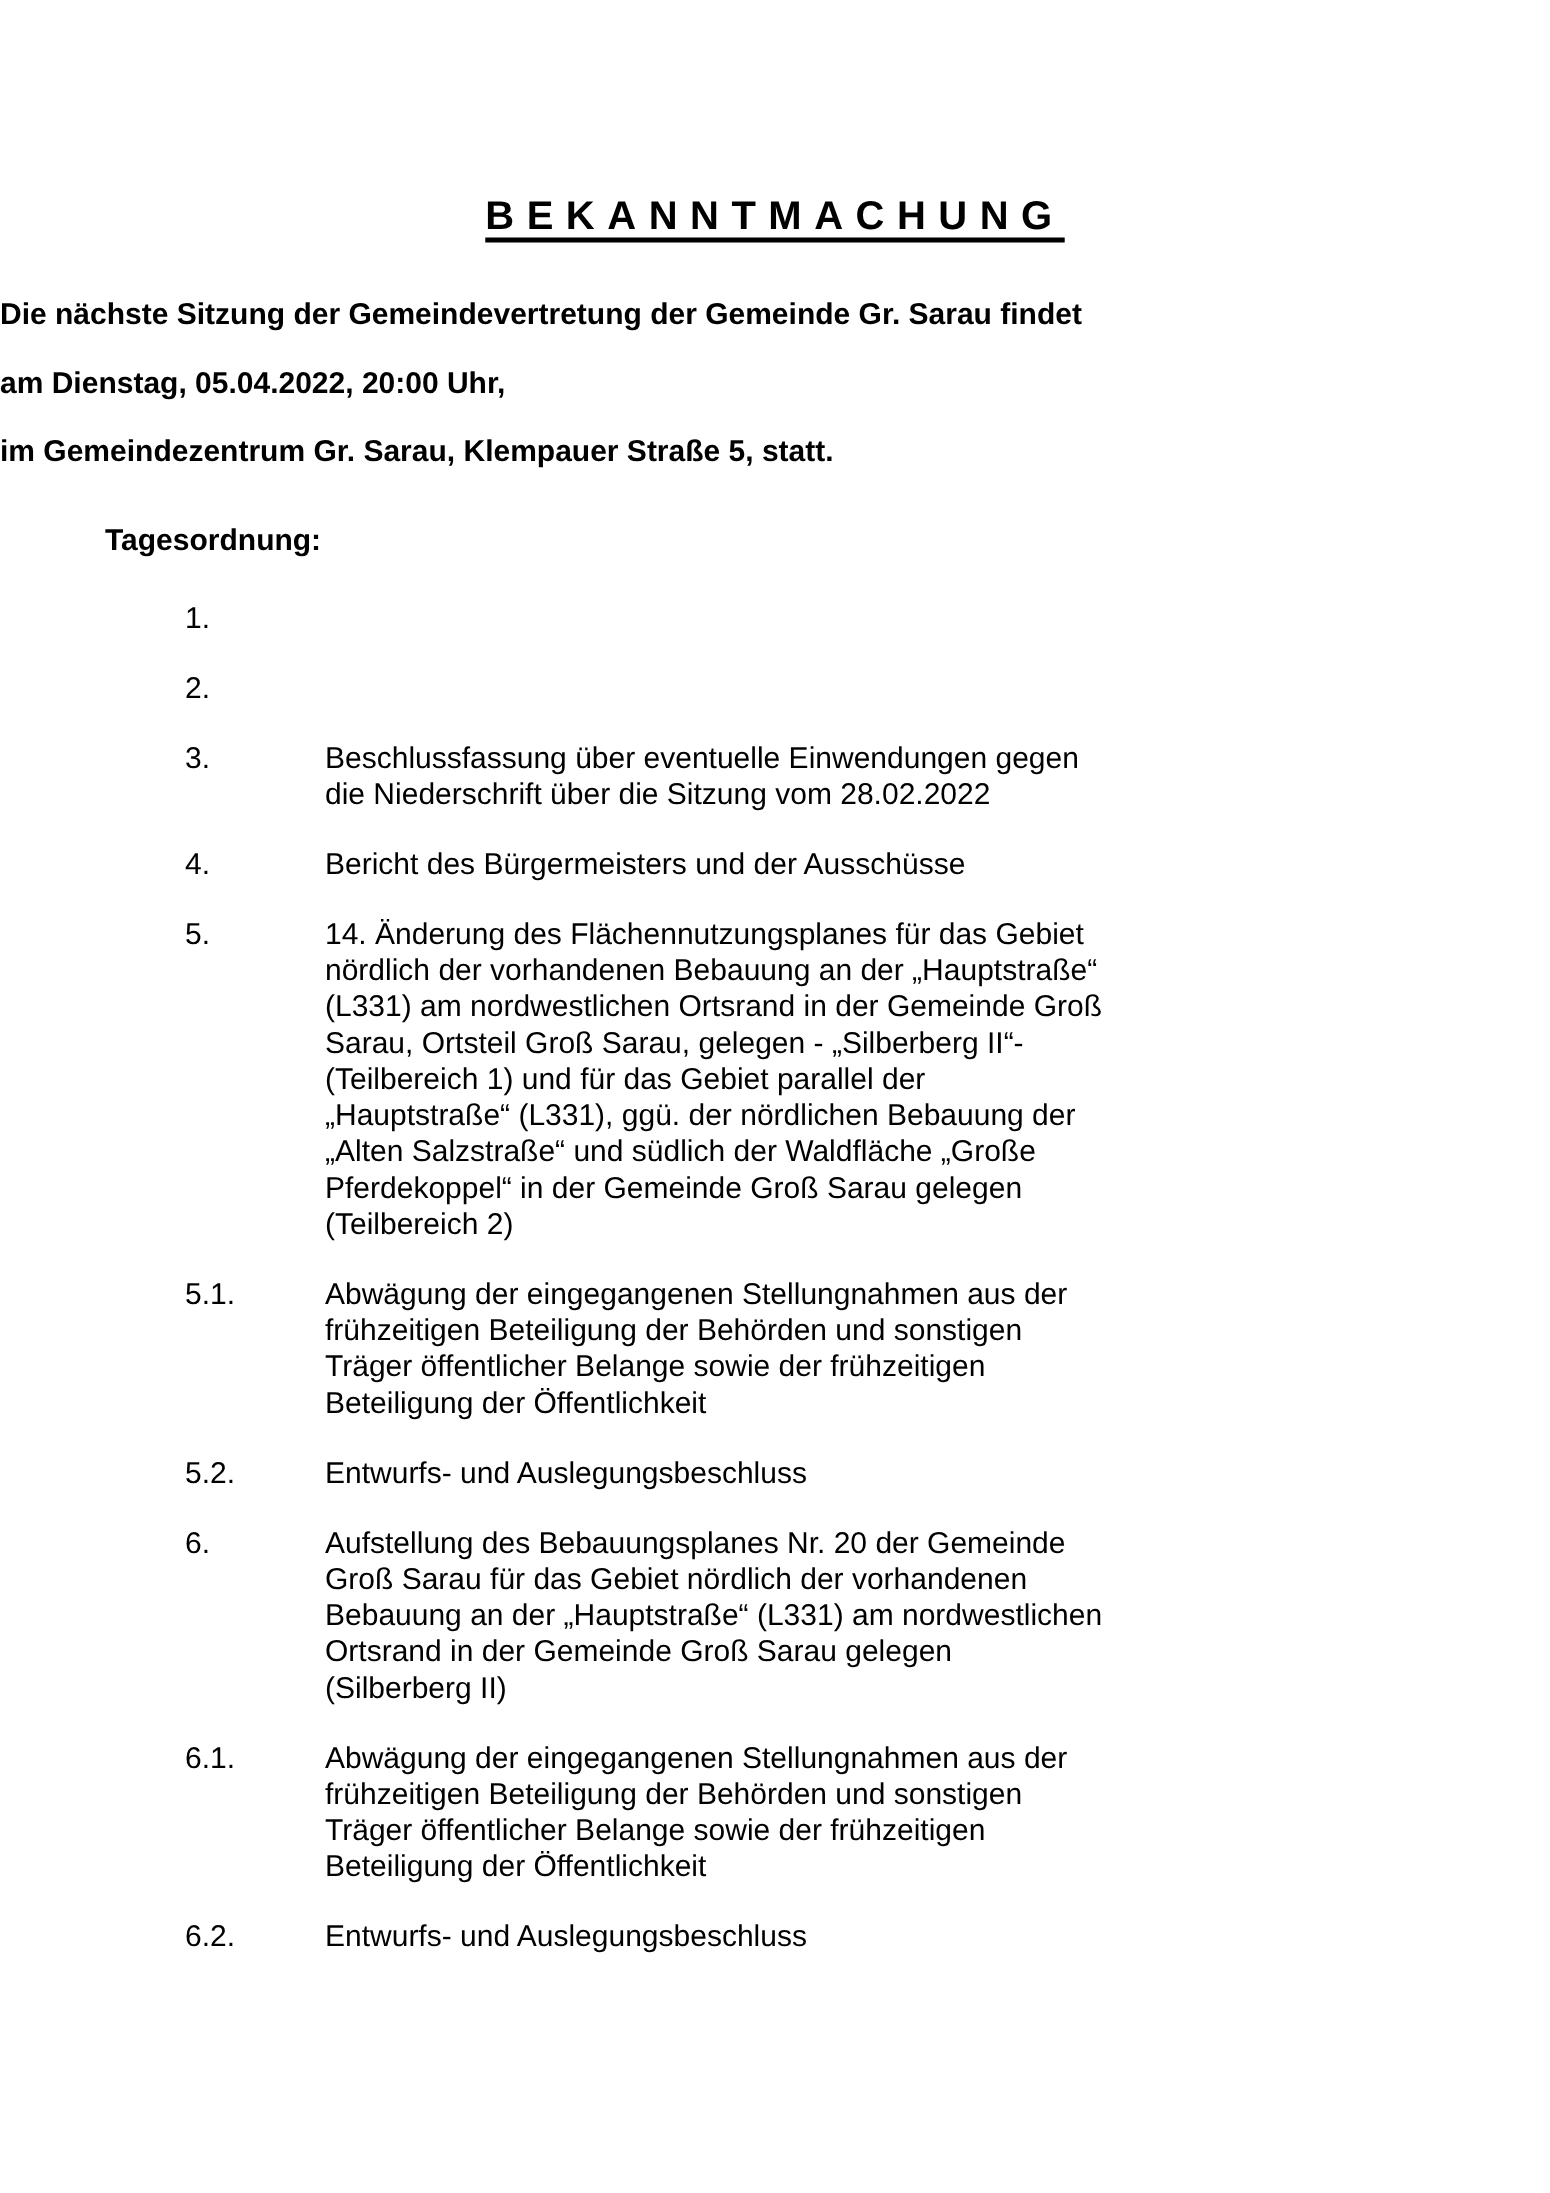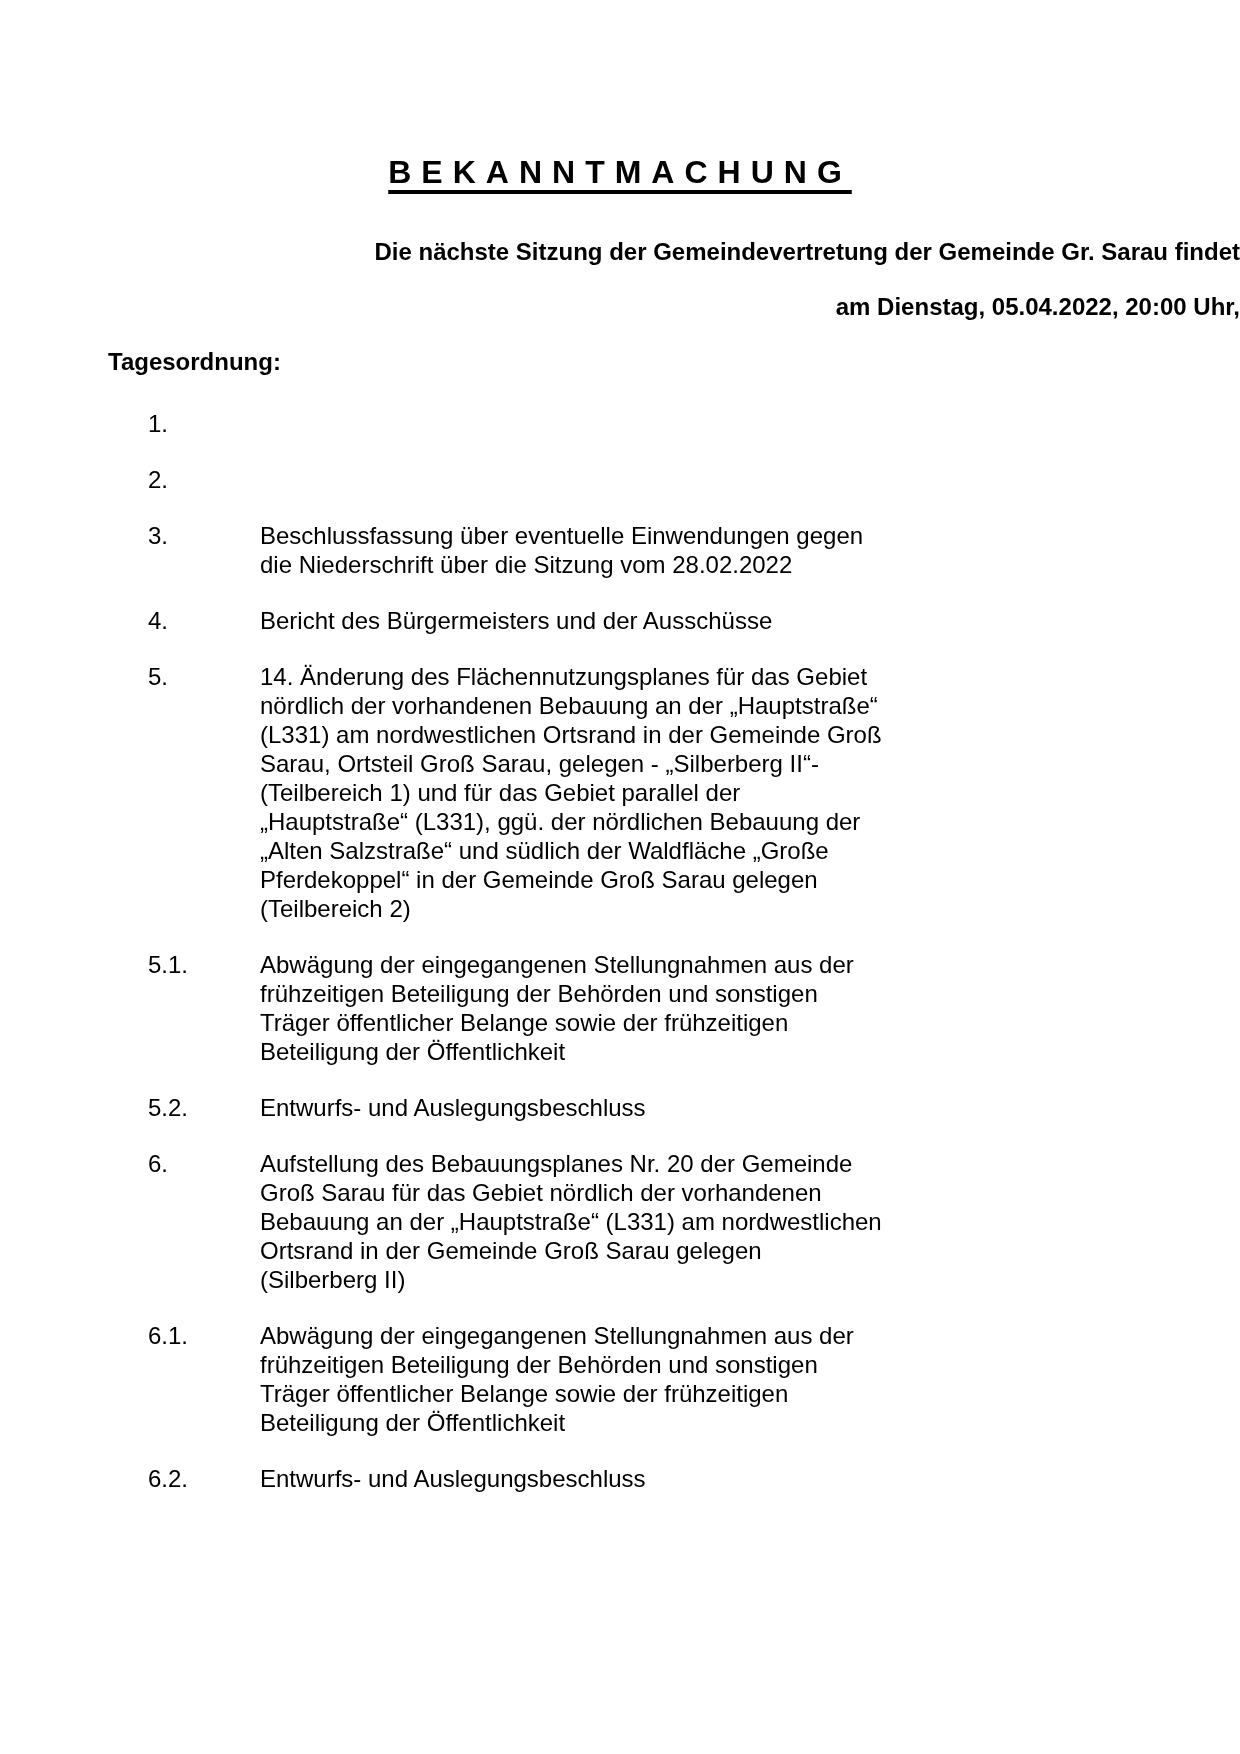"Die nächste Sitzung der" .intro-line { text-align: right -> left }
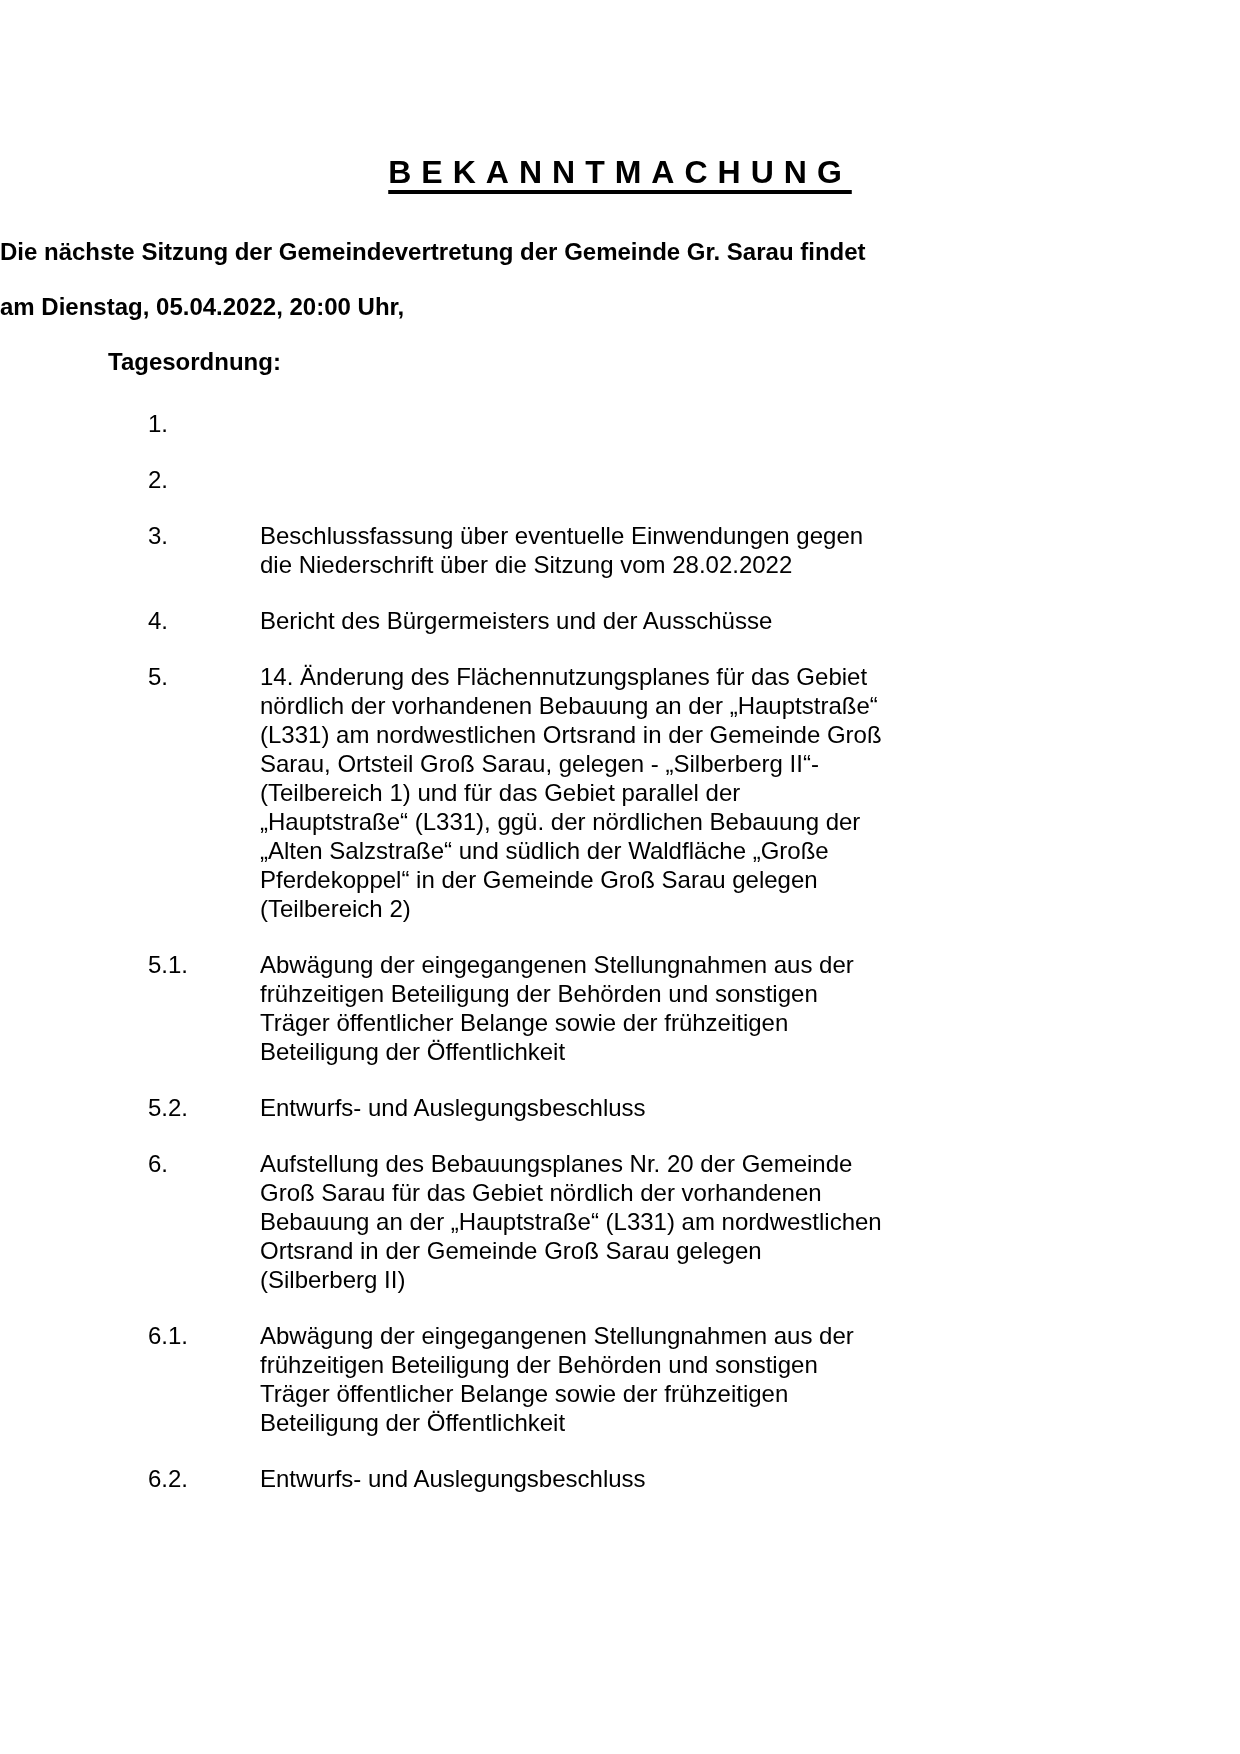"im Gemeindezentrum Gr. Sarau, Klempauer" p.intro-line { html: none -> <p>im Gemeindezentrum Gr. Sarau, Klempauer Straße 5, statt.</p> }
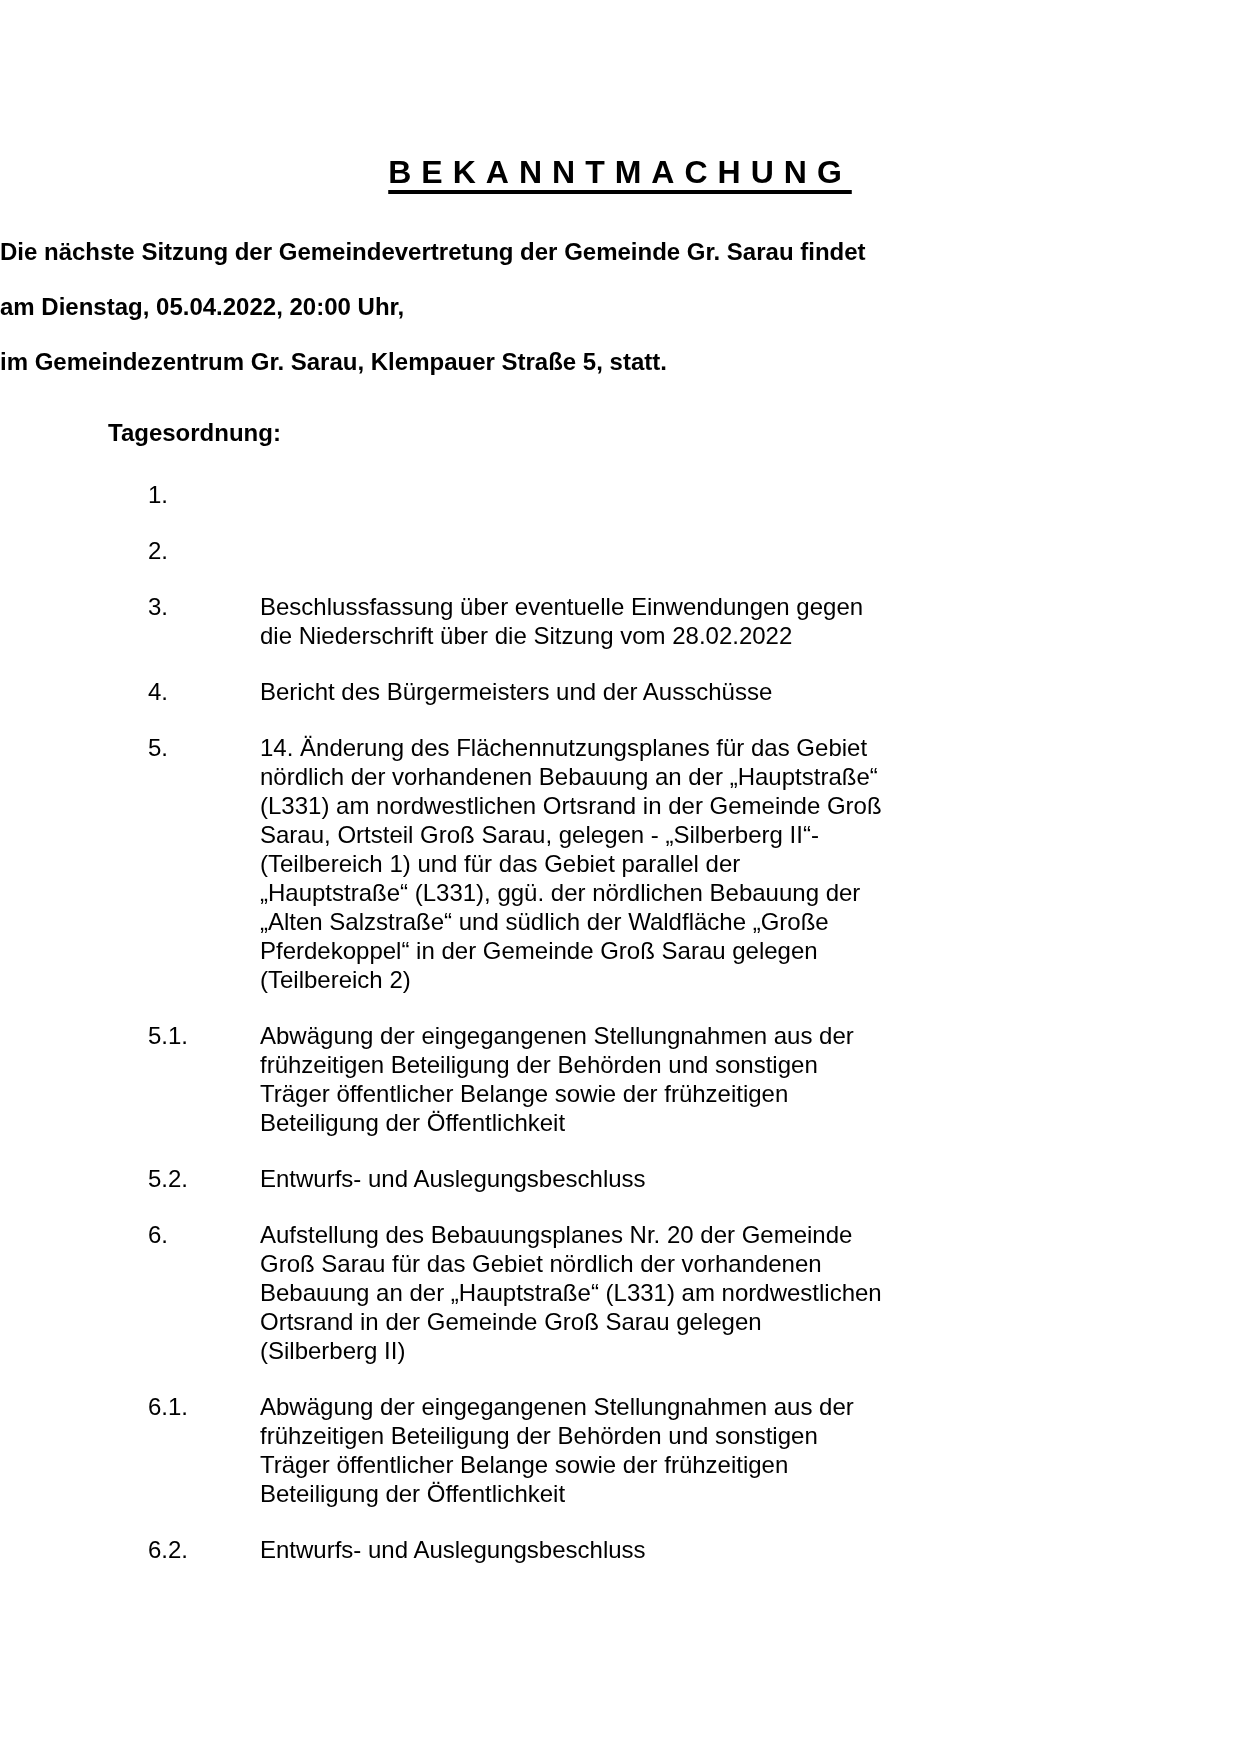"Tagesordnung:" .agenda-heading { padding-left: 108px -> 84px }
